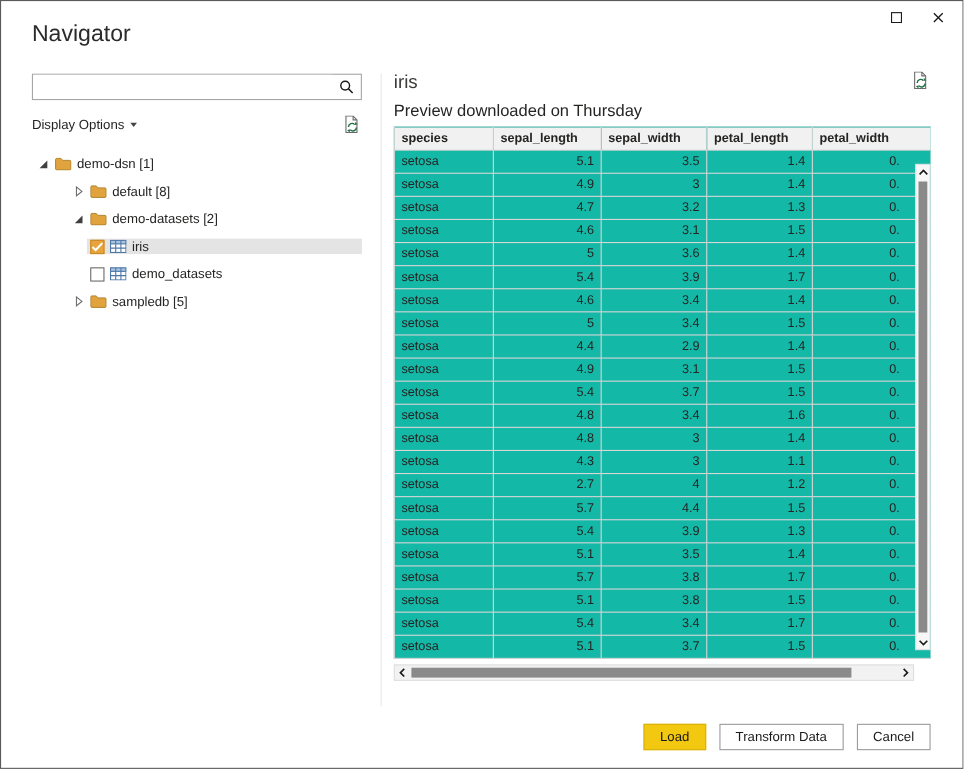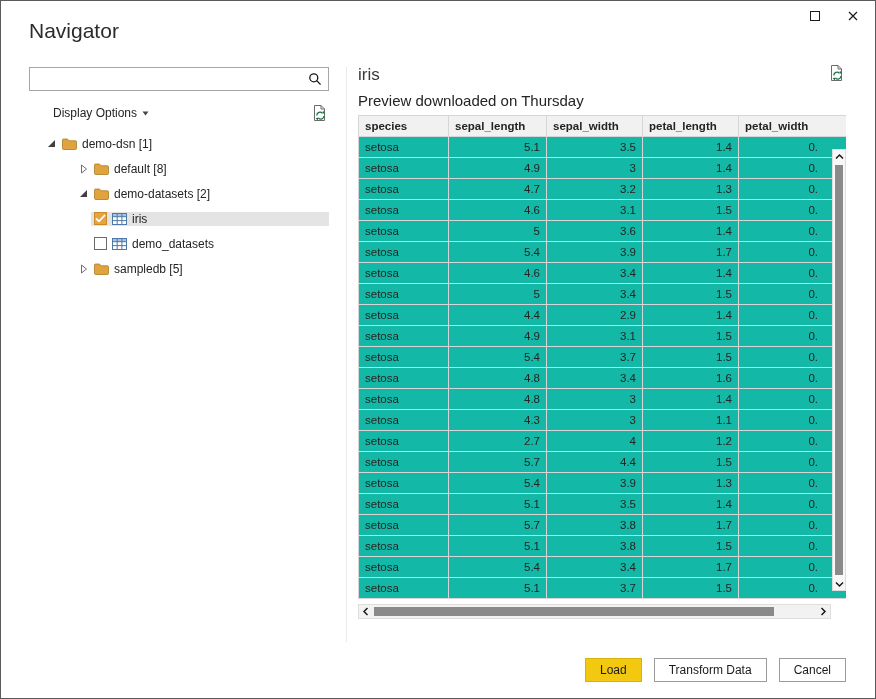"Display Options" .display-options { margin-left: 24px -> none }
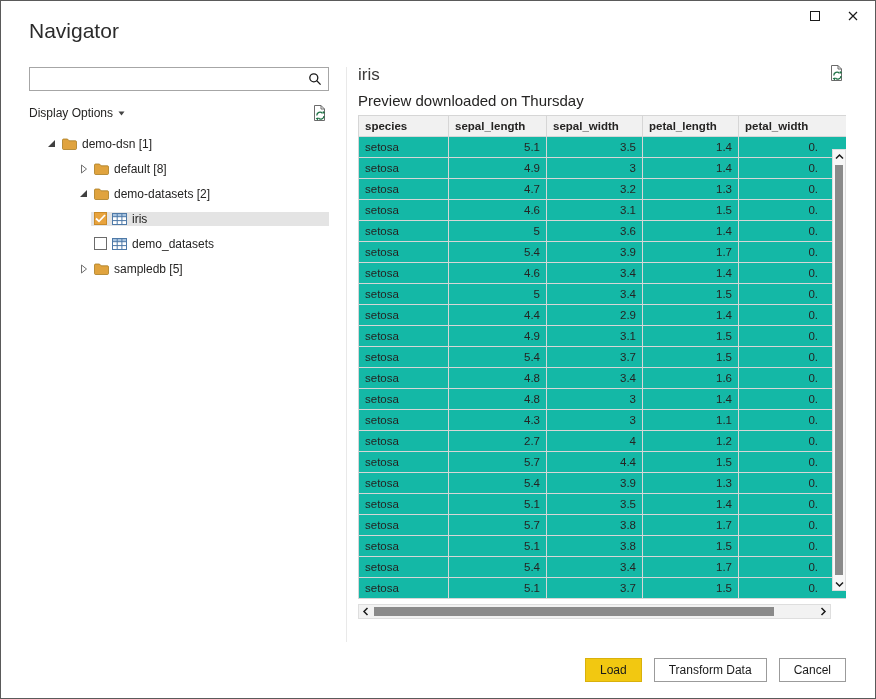"demo-dsn [1]" .tree-row { align-items: center -> flex-end; gap: 12px -> none }
